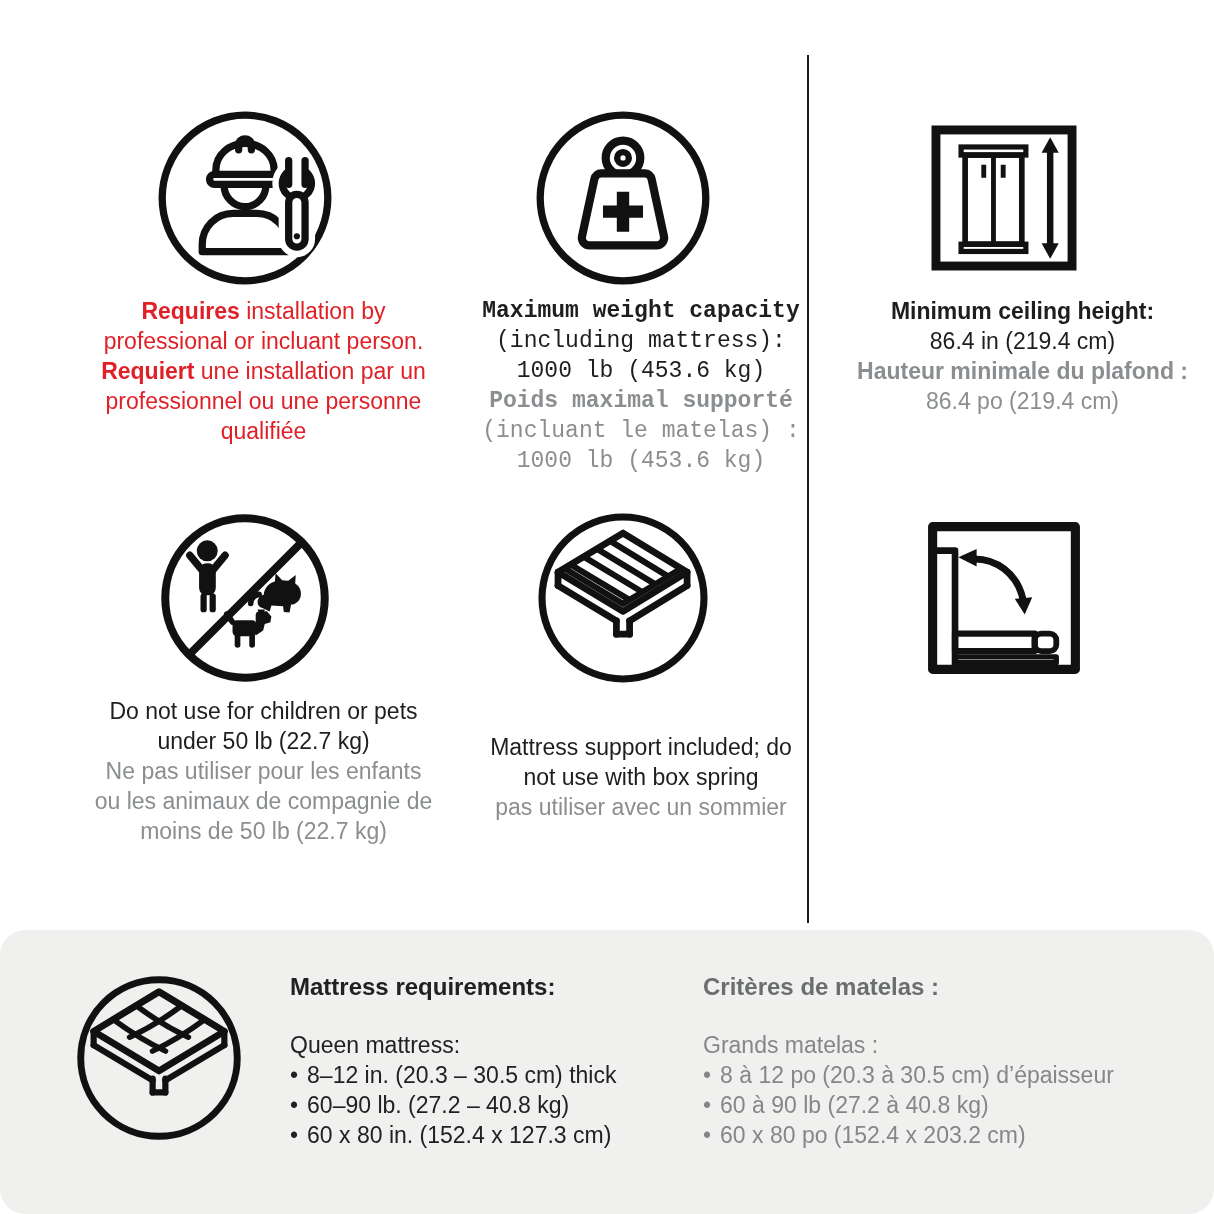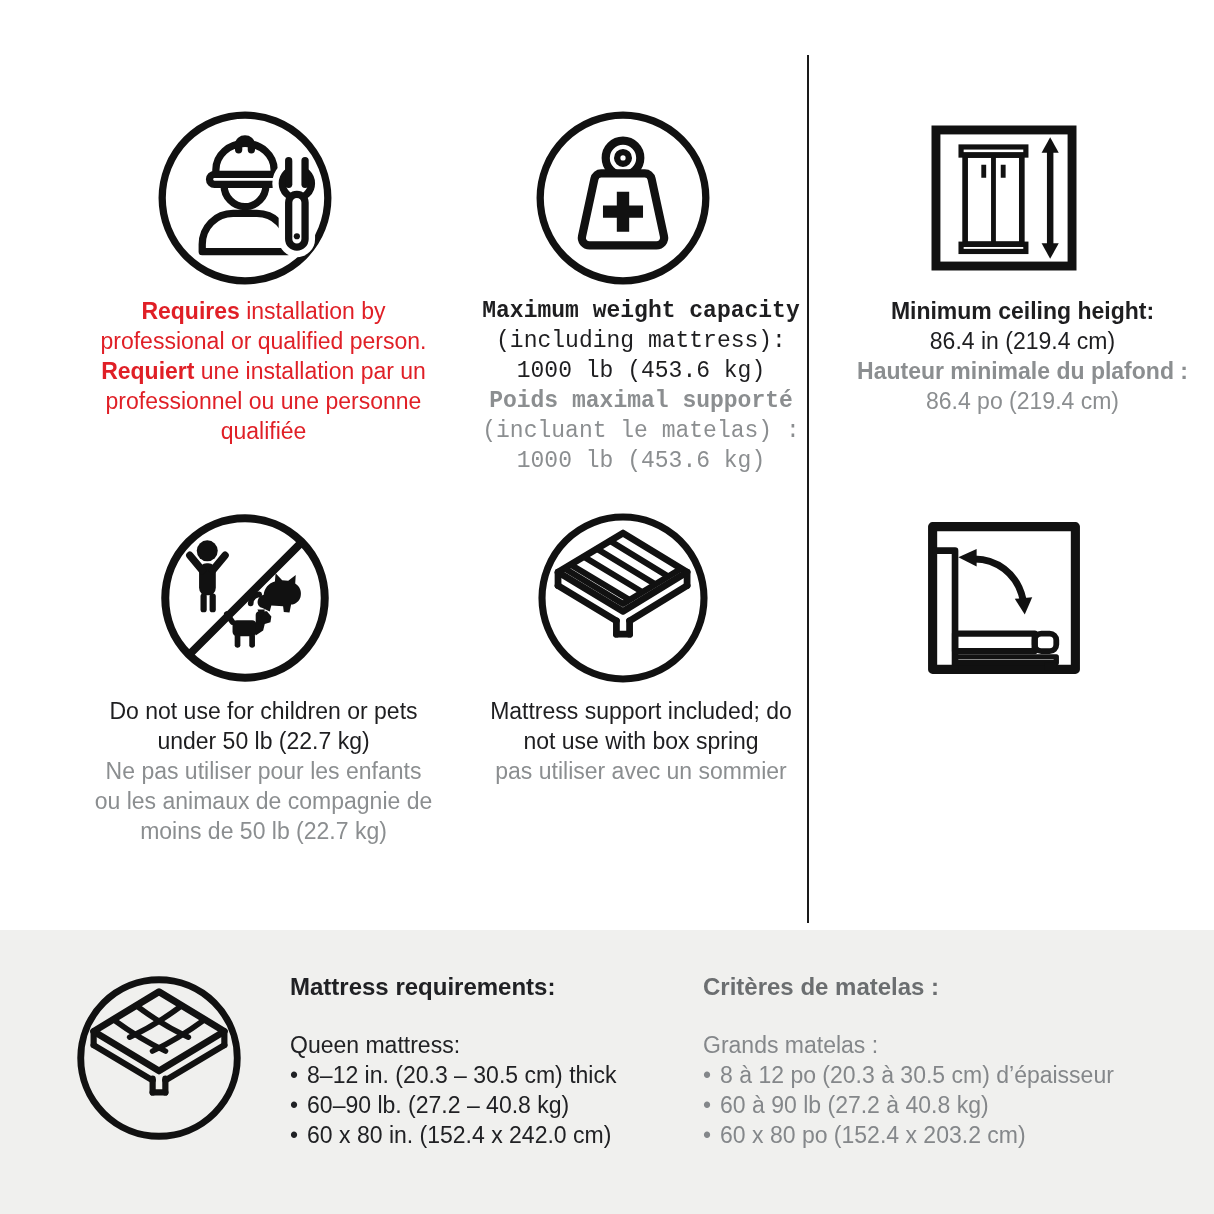"professional or qualified person." div.line { text: qualified -> incluant }
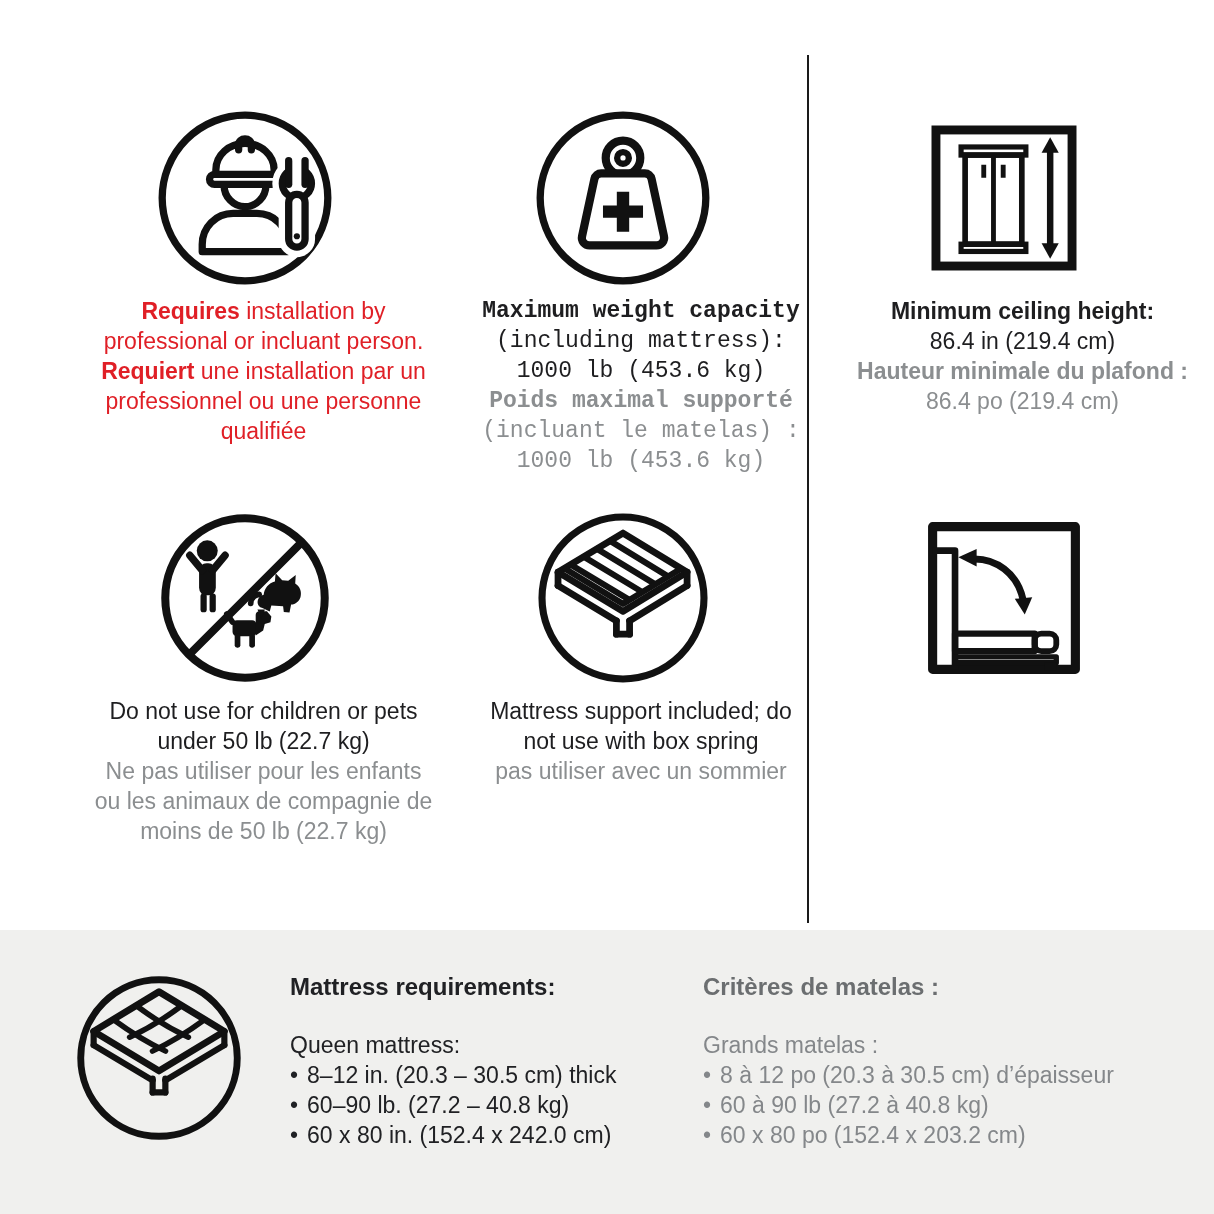"Mattress support included; do" #cell-support { gap: none -> 36px }
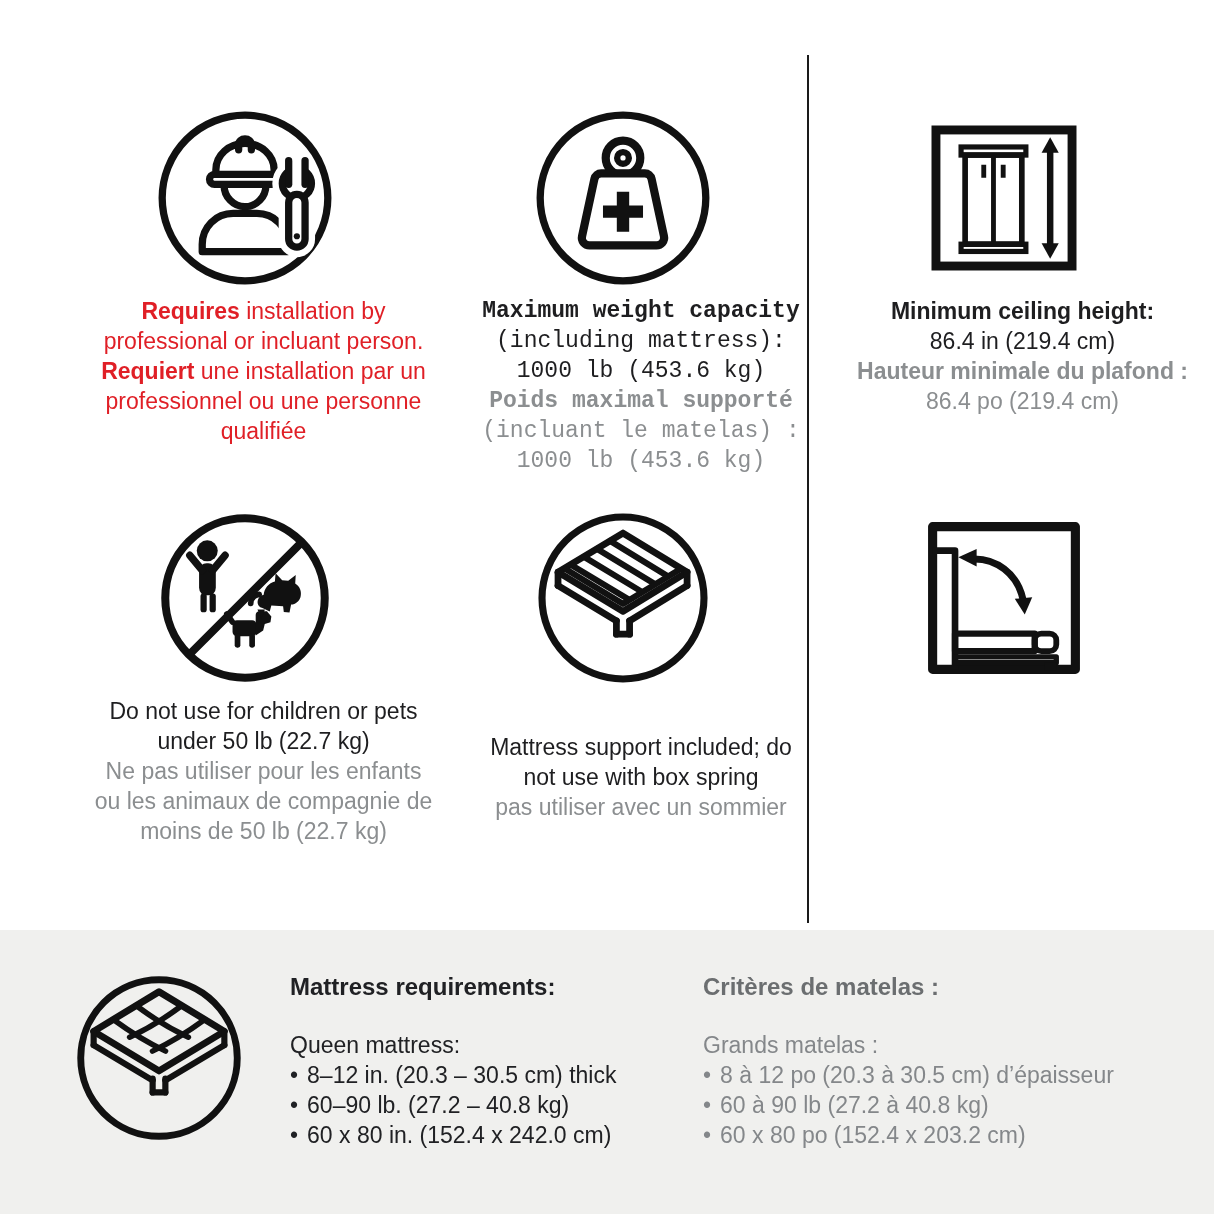"Mattress requirements:" .band { border-radius: none -> 25px }
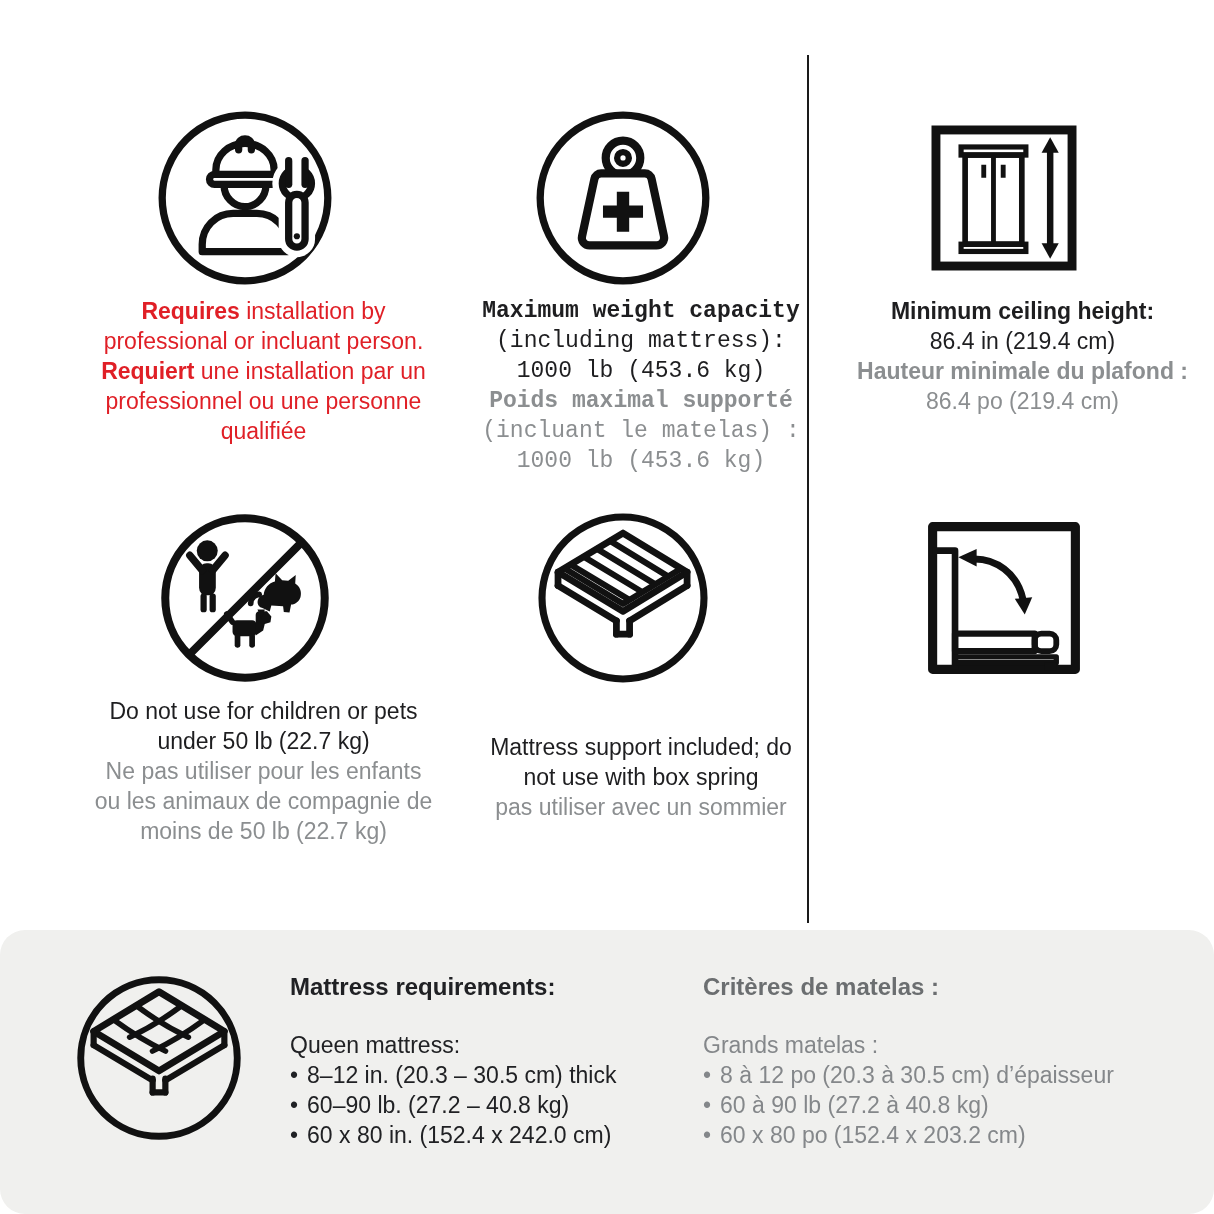"60 x 80 in. (152.4" span { text: 242.0 -> 127.3 }
